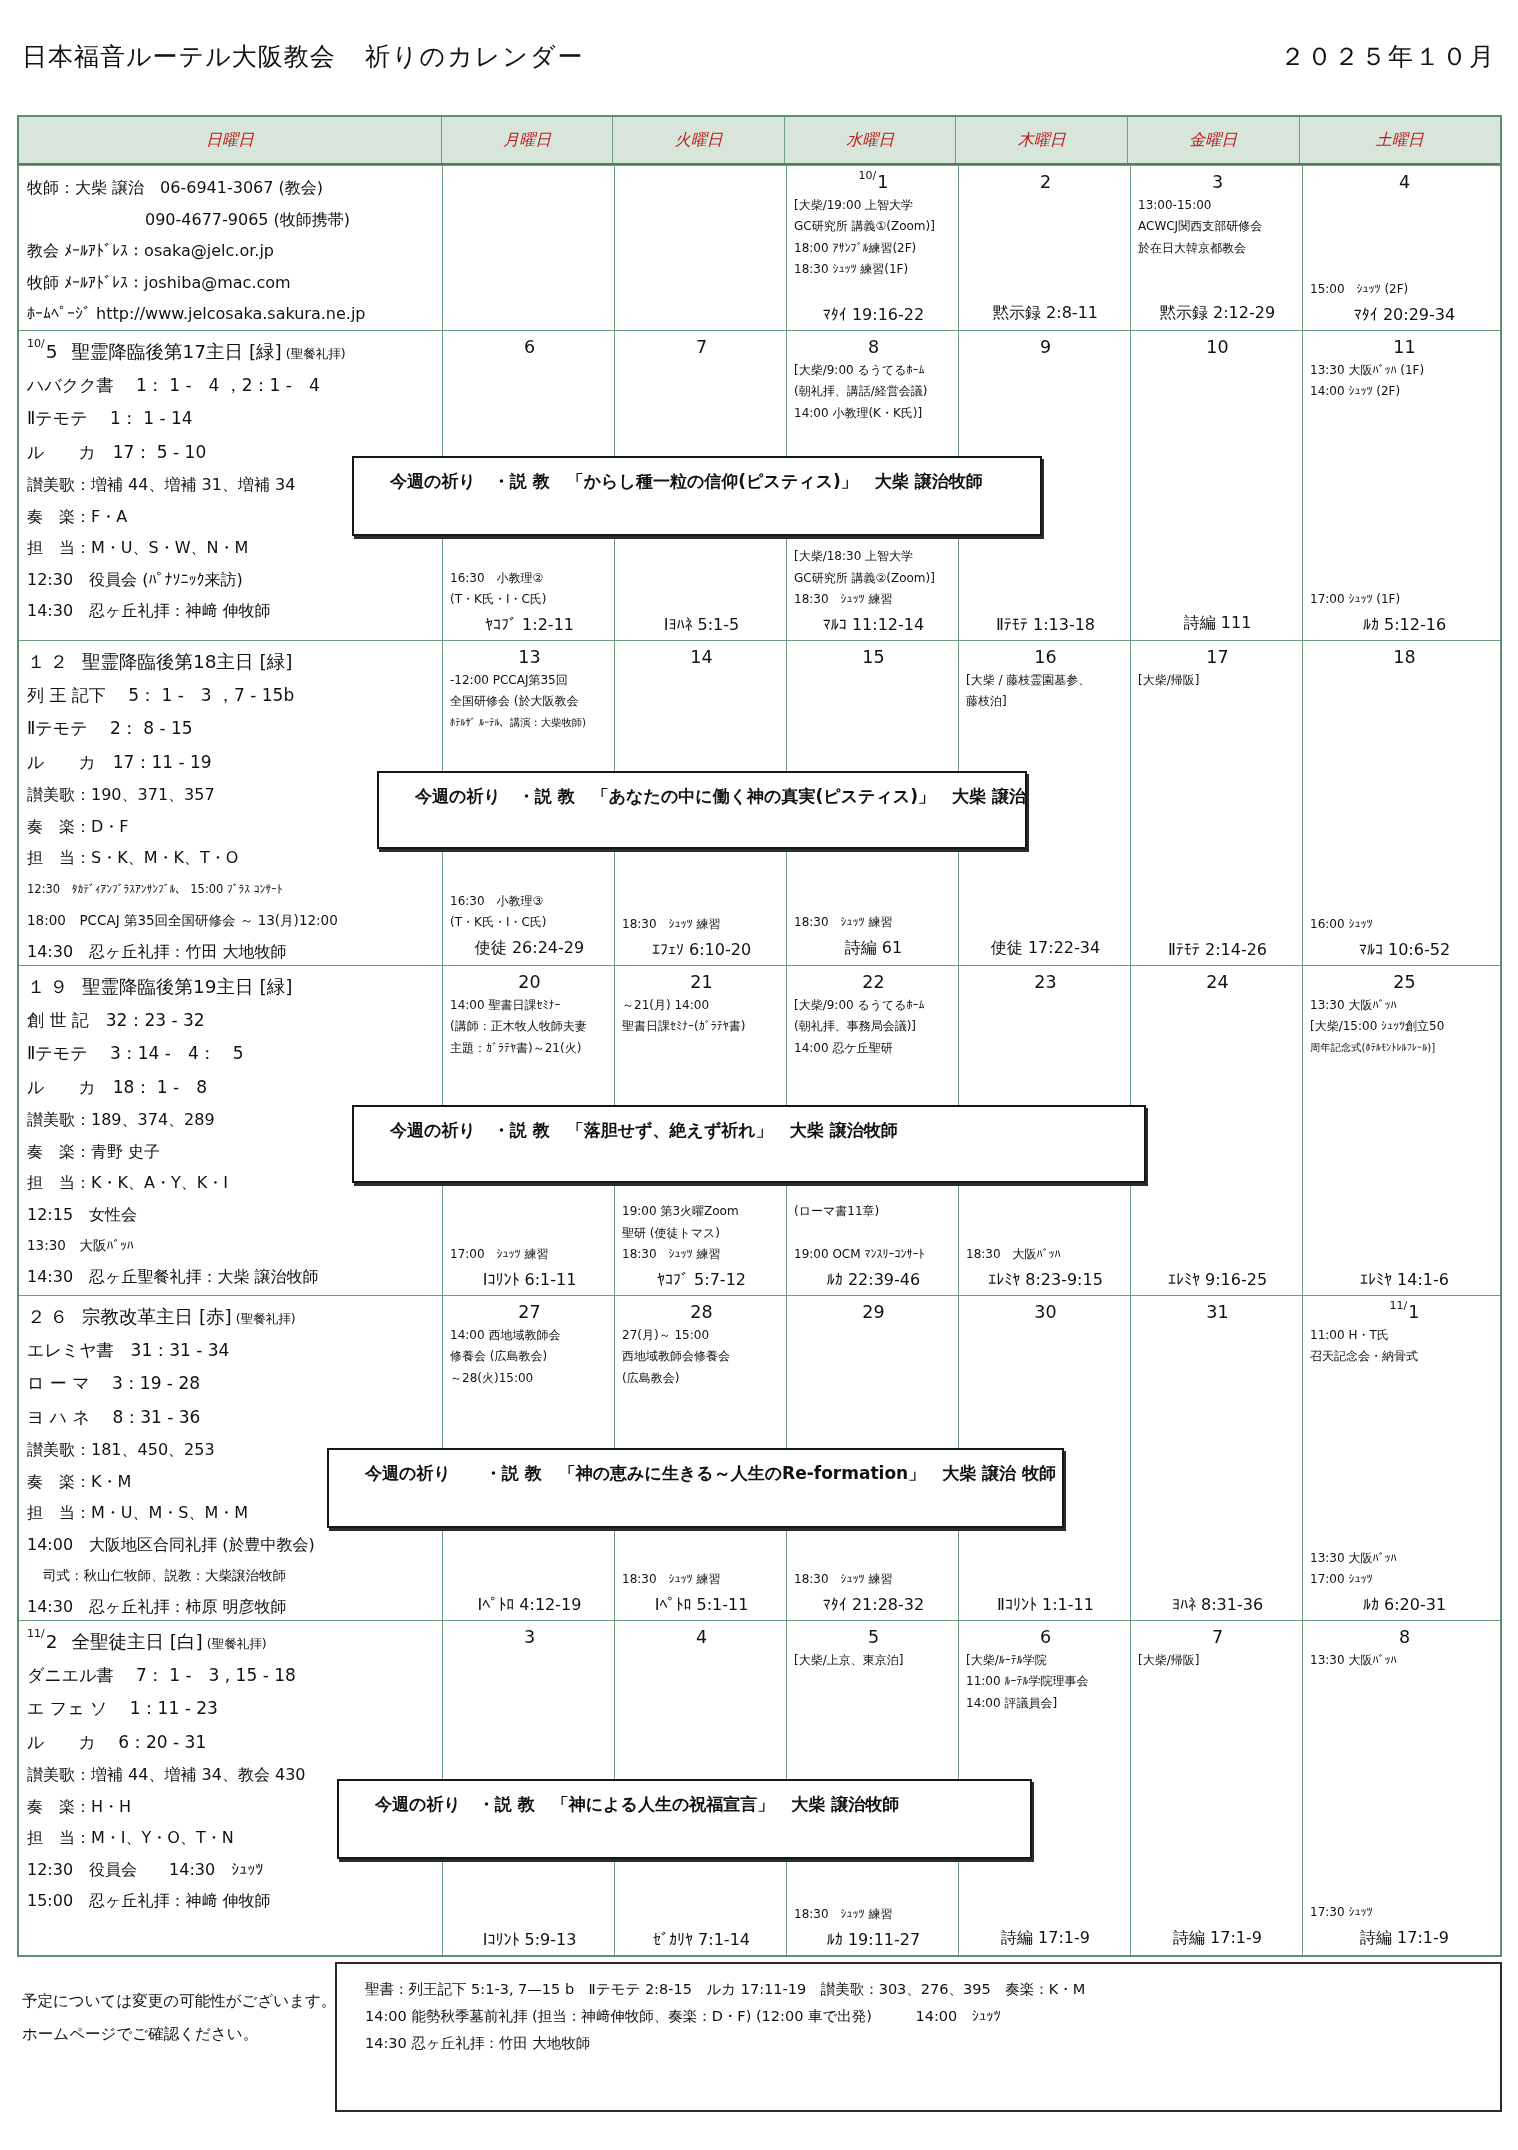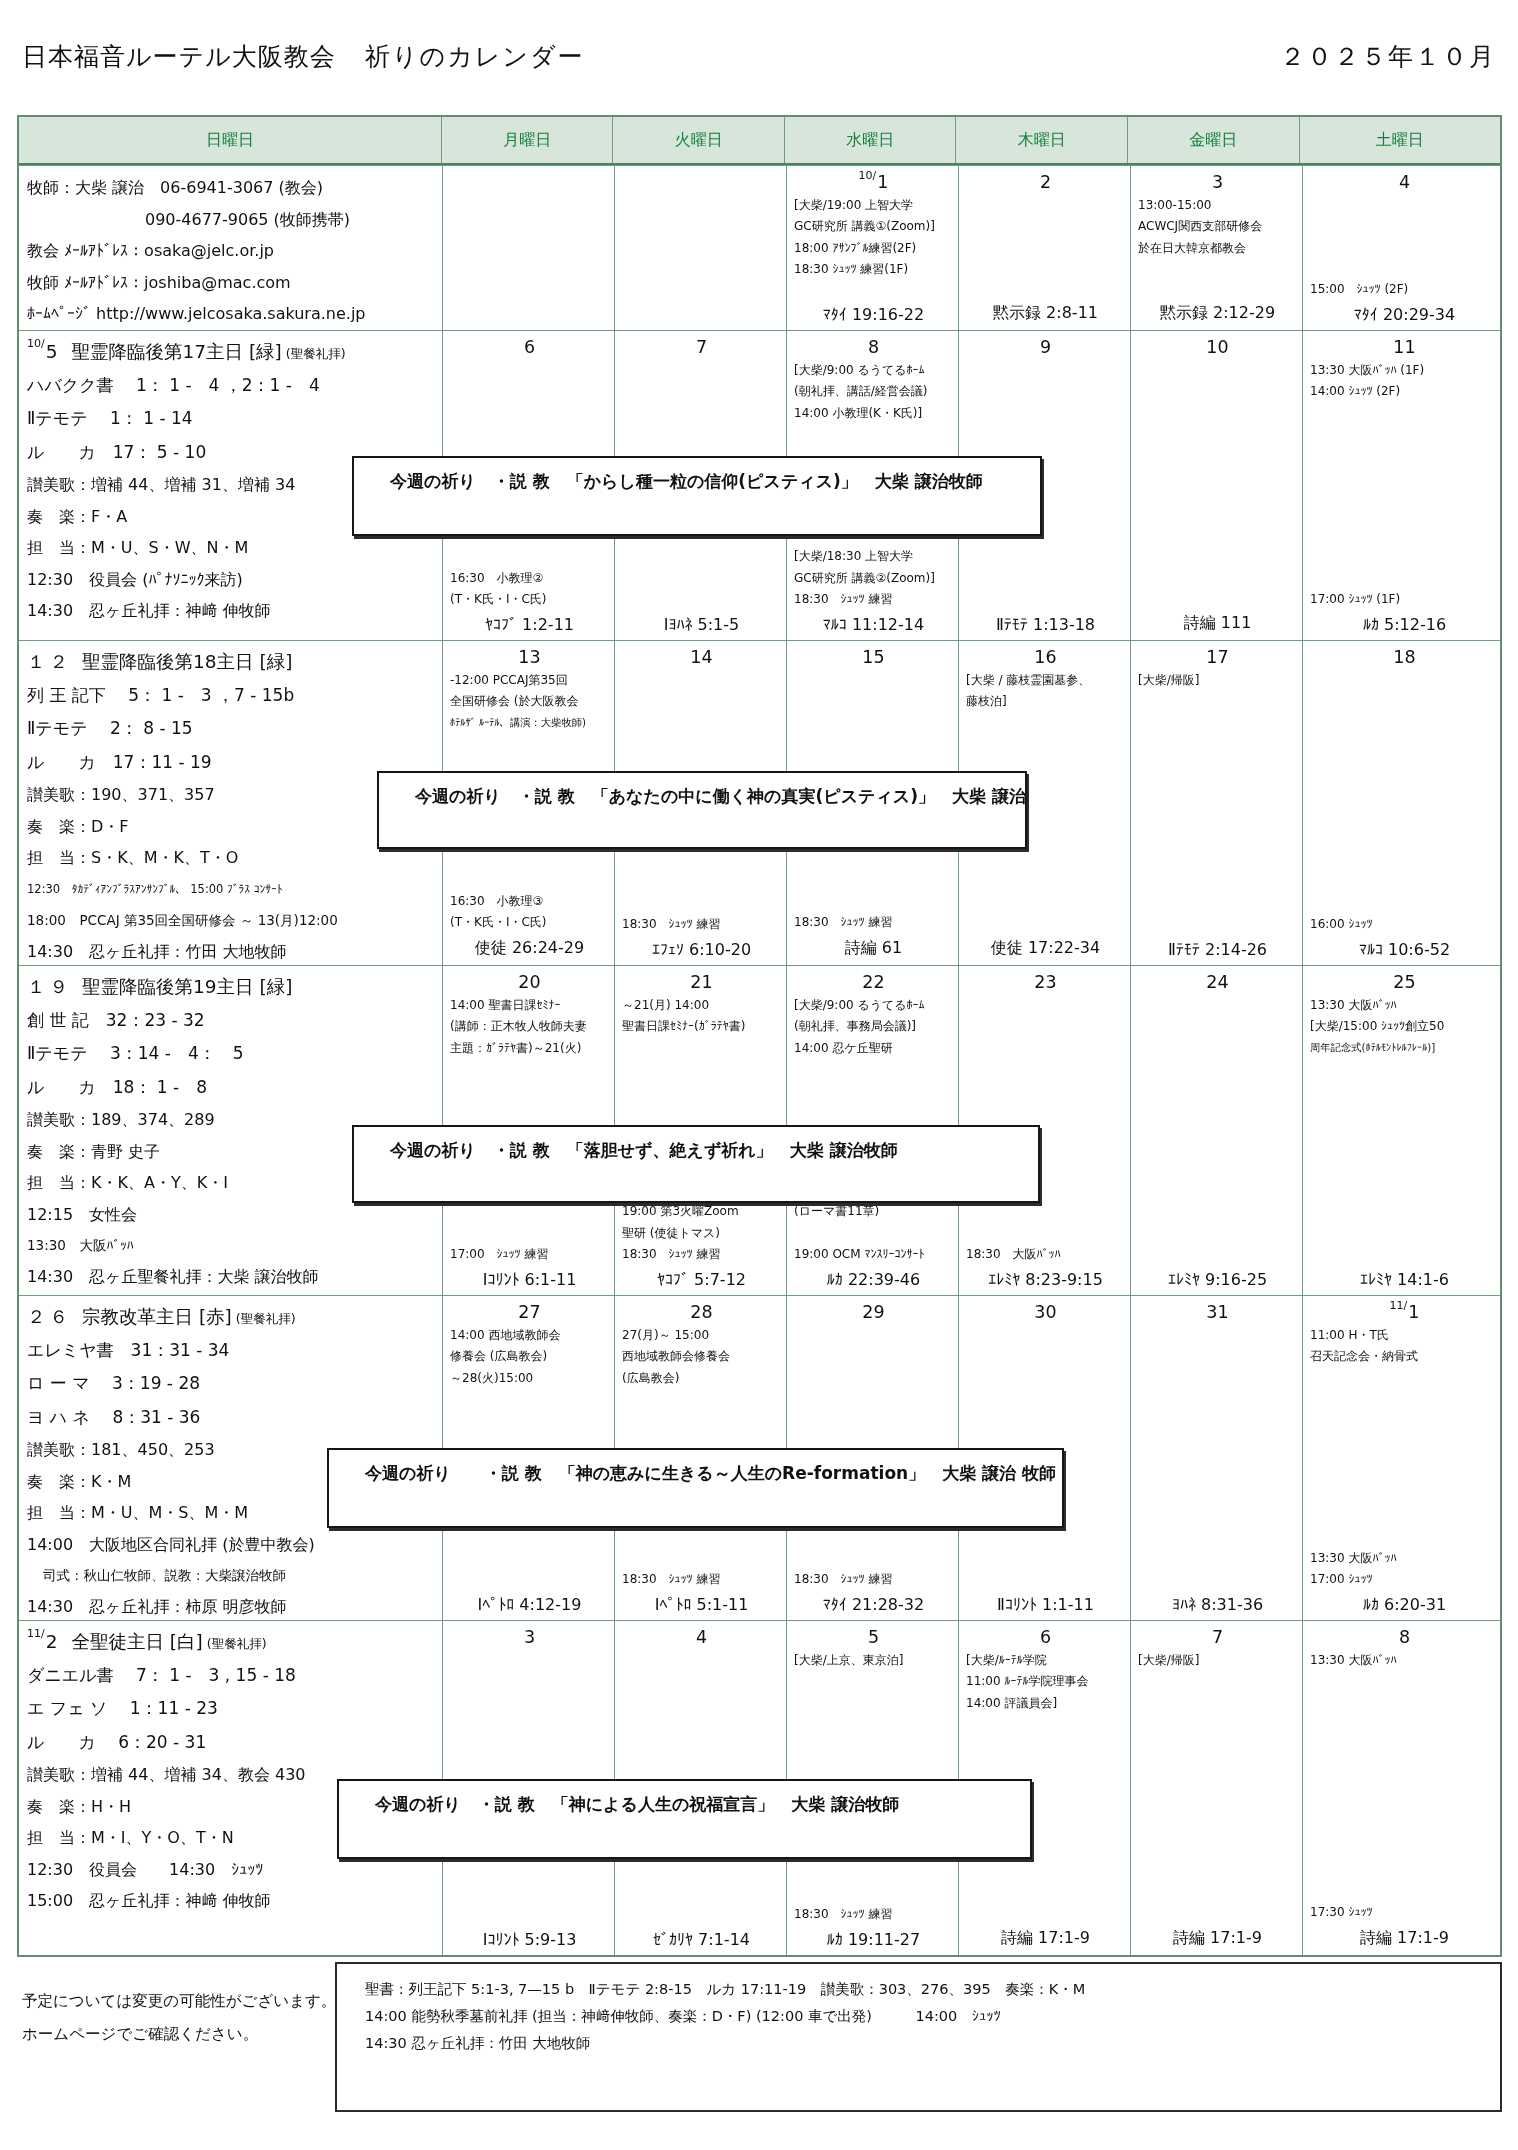"日曜日" .hdr-cell { color: #15803d -> #b91c1c; font-style: none -> italic }
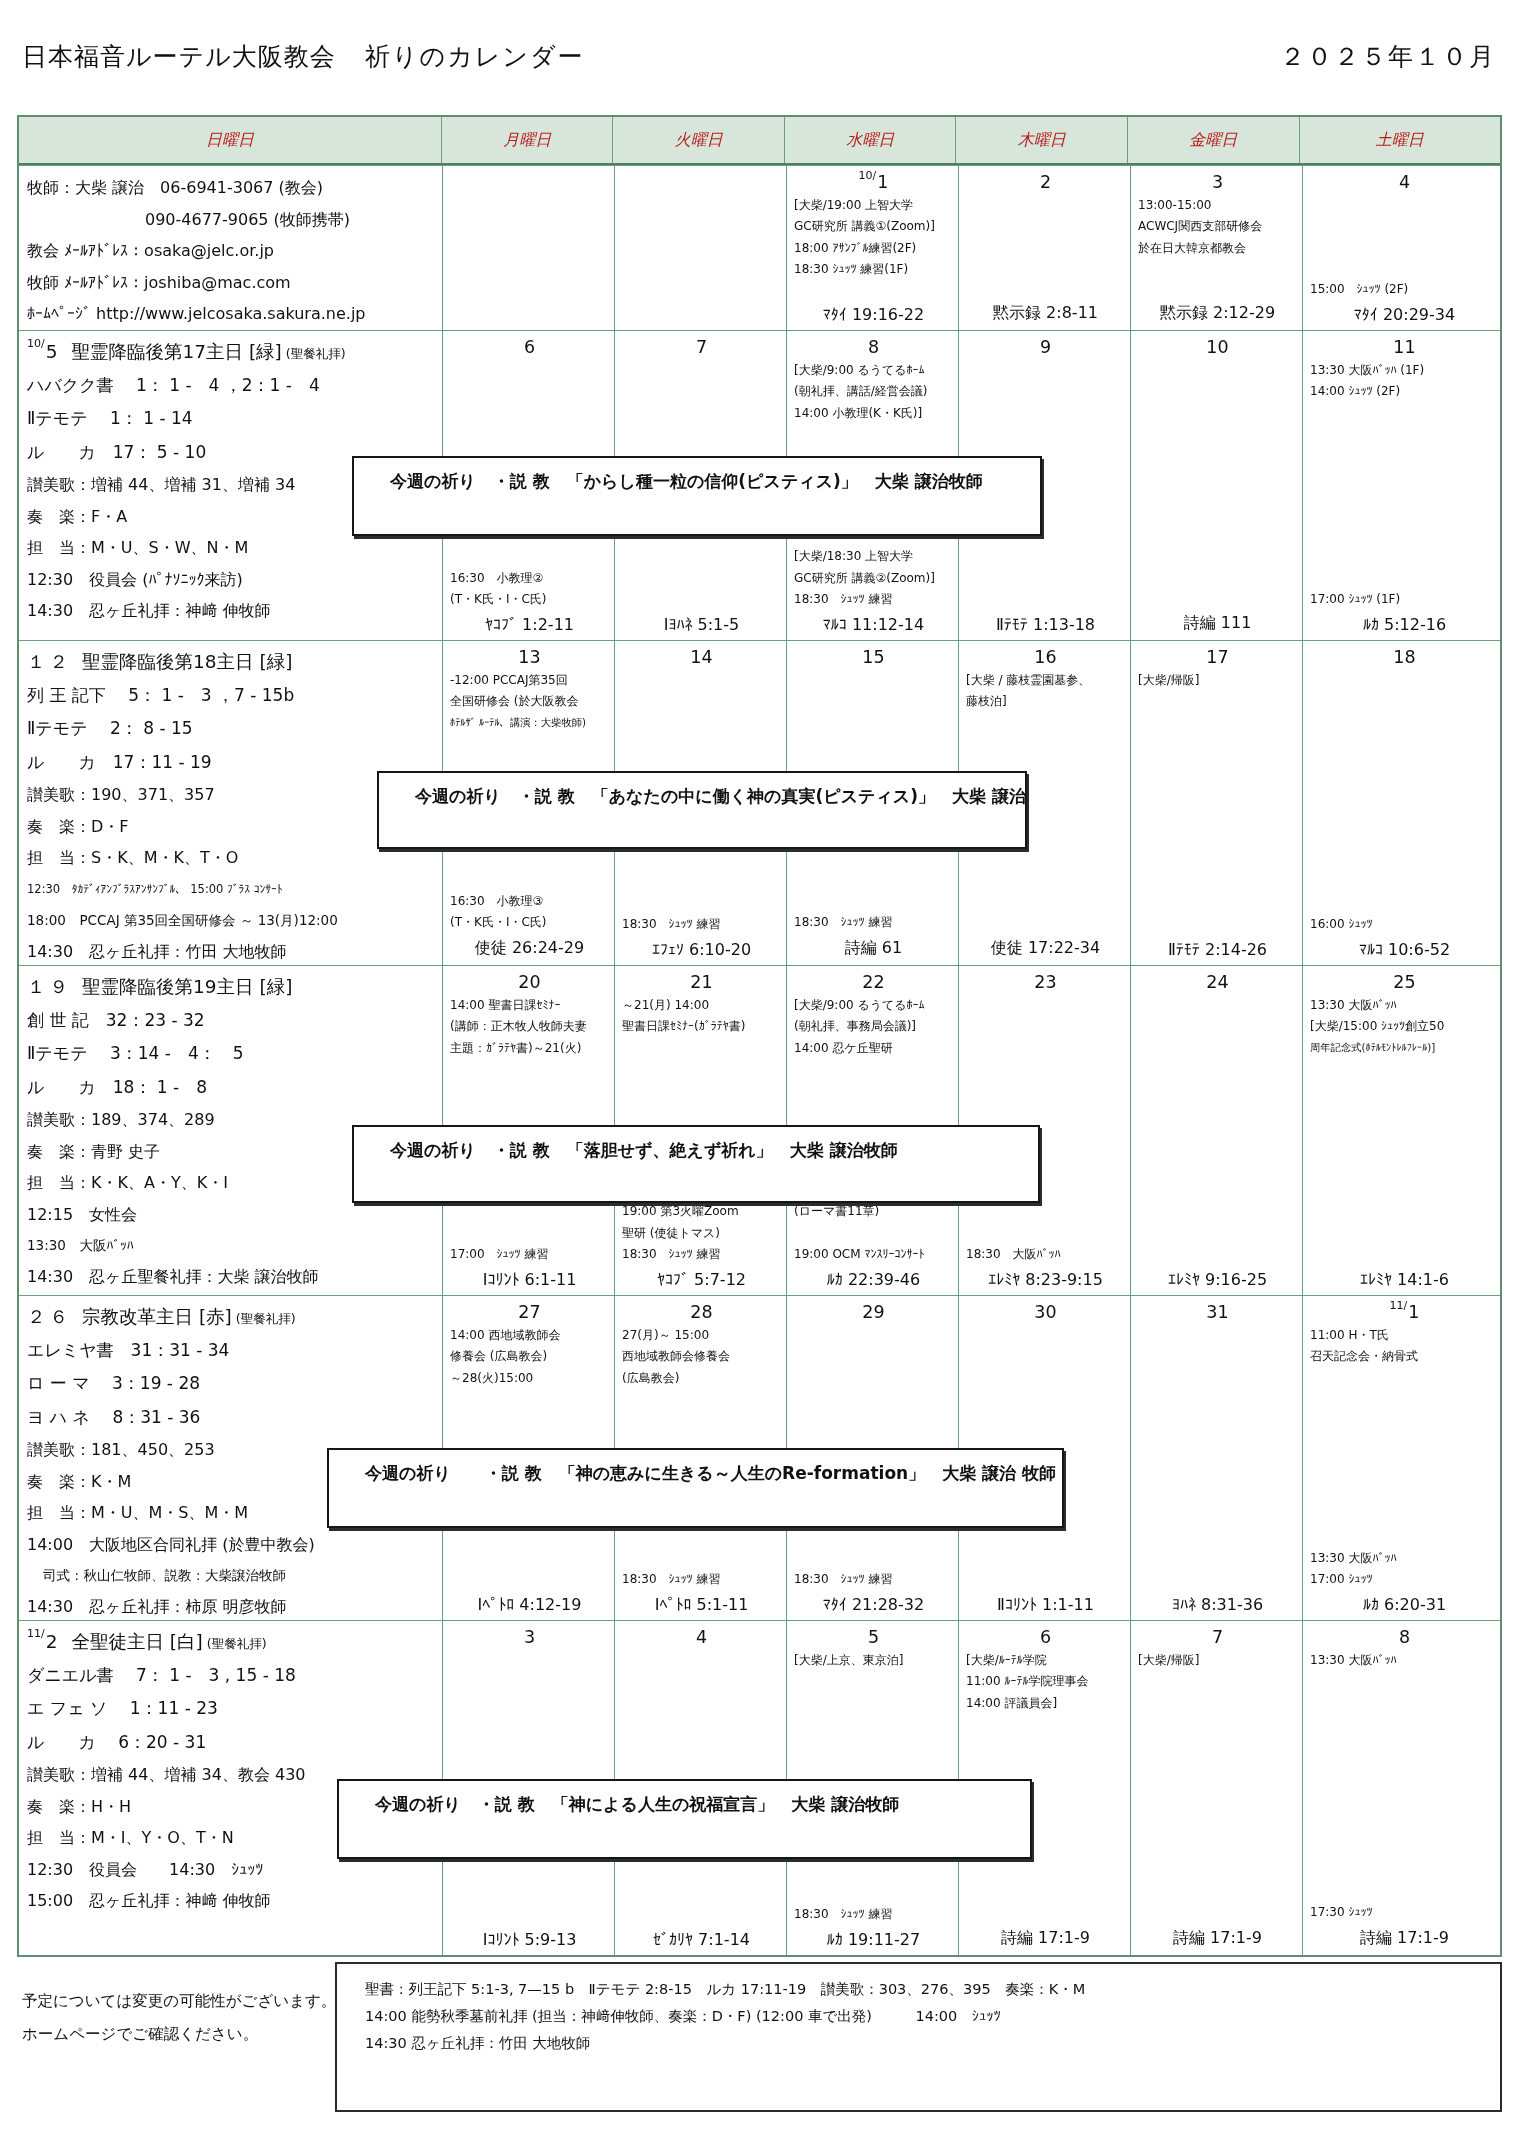"今週の祈り ・説 教 「落胆せず、絶えず祈れ」 大柴" div.banner { top: 159px -> 139px; width: 688px -> 794px }
